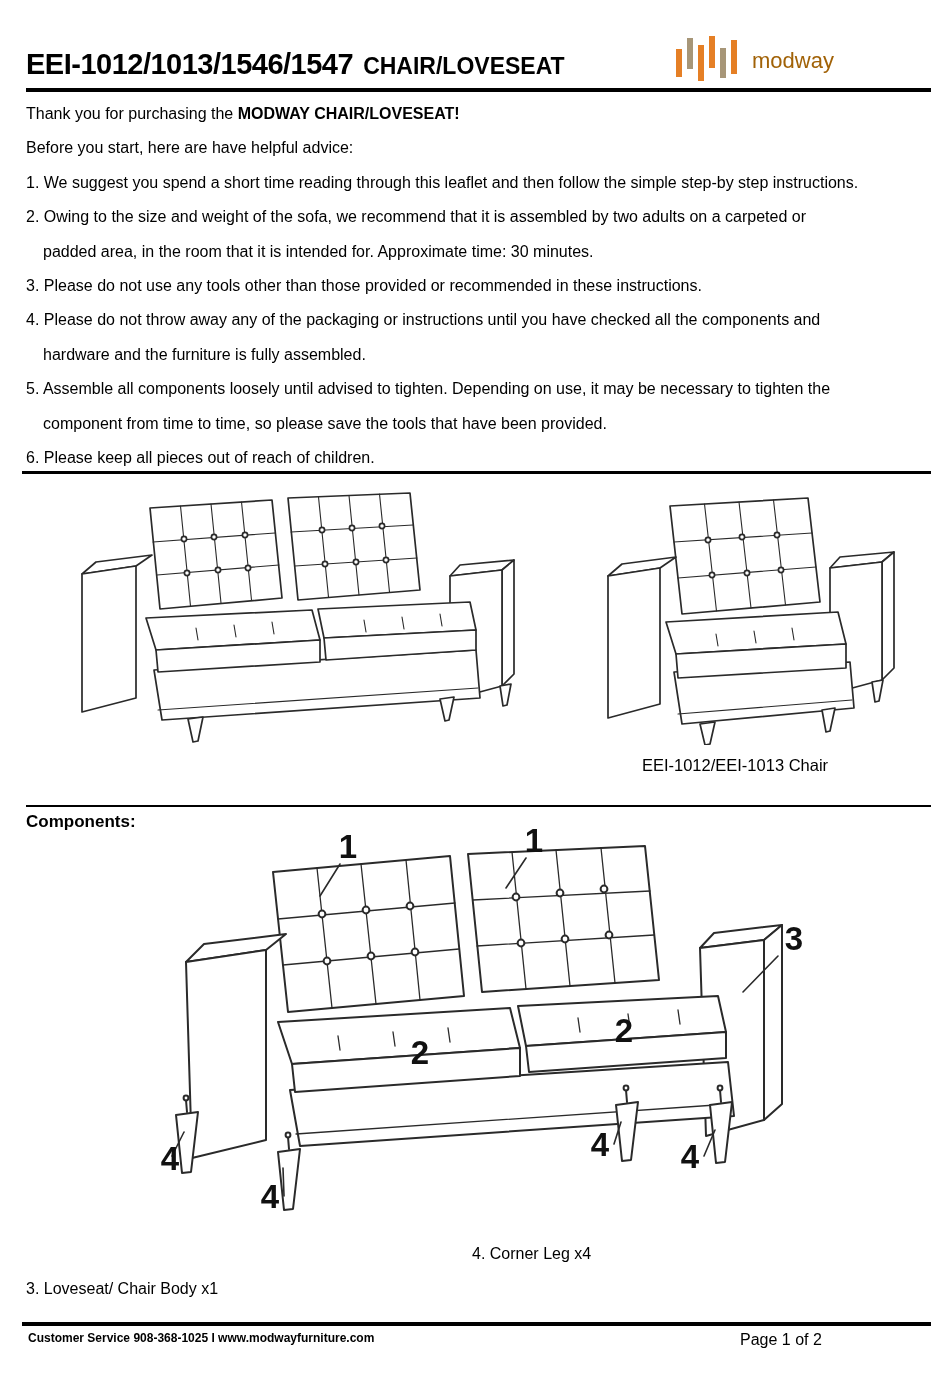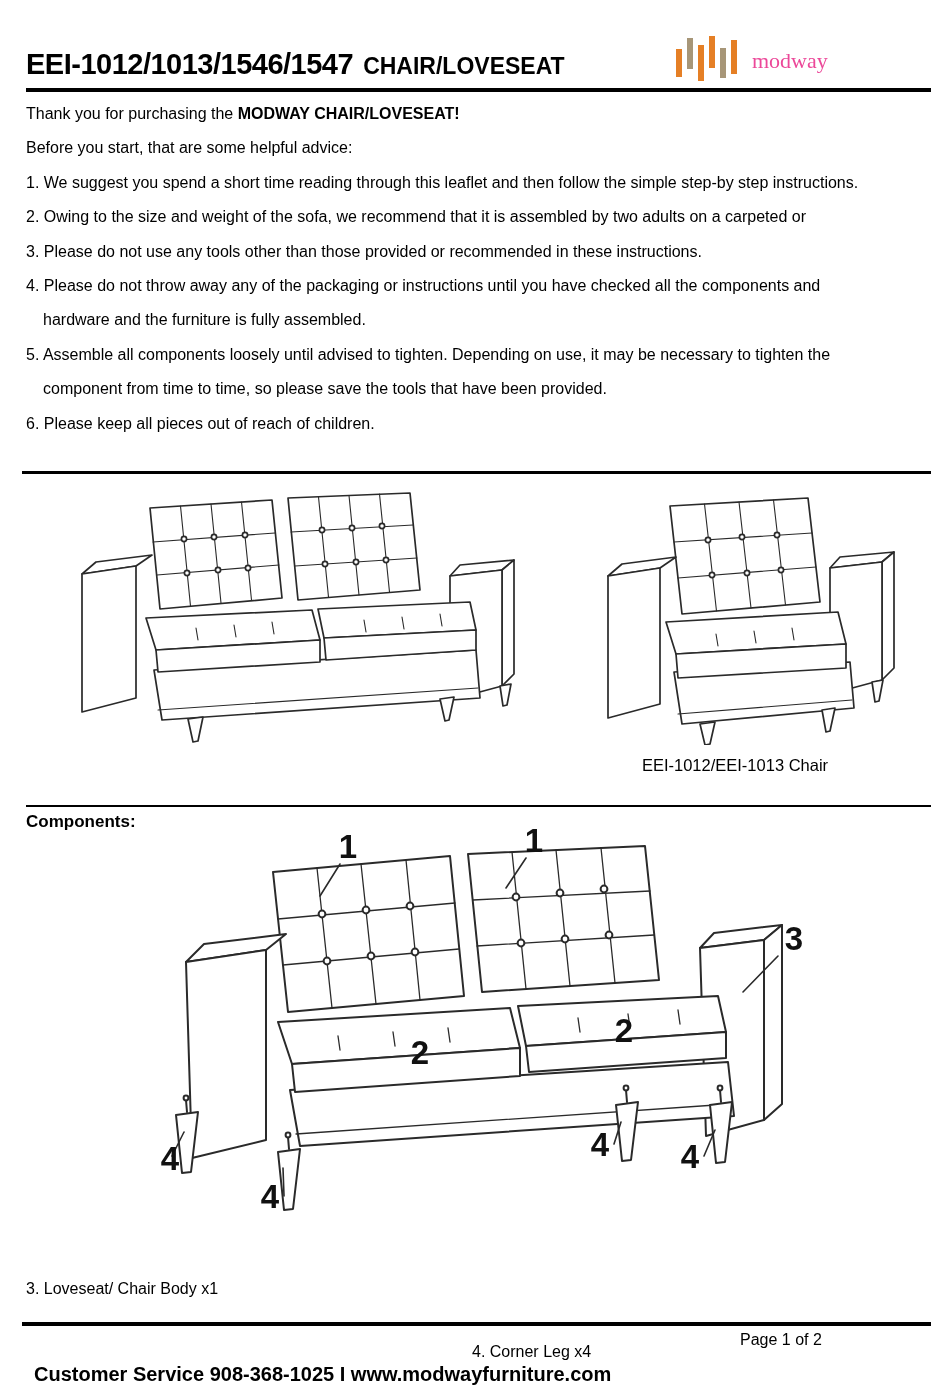"modway" .logo-text { color: #ec4899 -> #a16207; font-family: Liberation Serif, serif -> Liberation Sans, sans-serif }
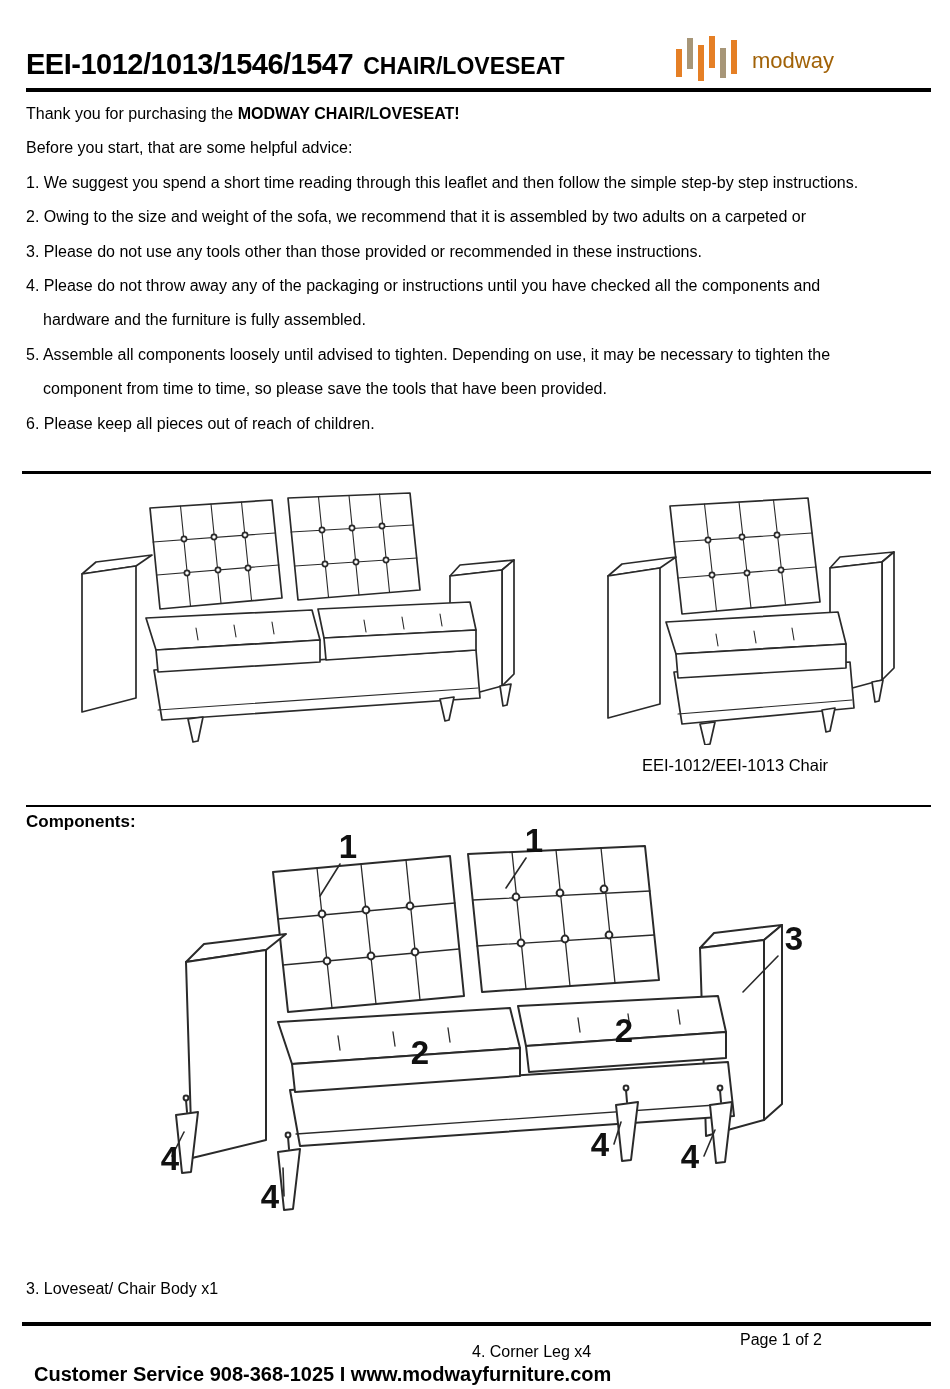"Before you start, that are" div.tline { text: that are some -> here are have }
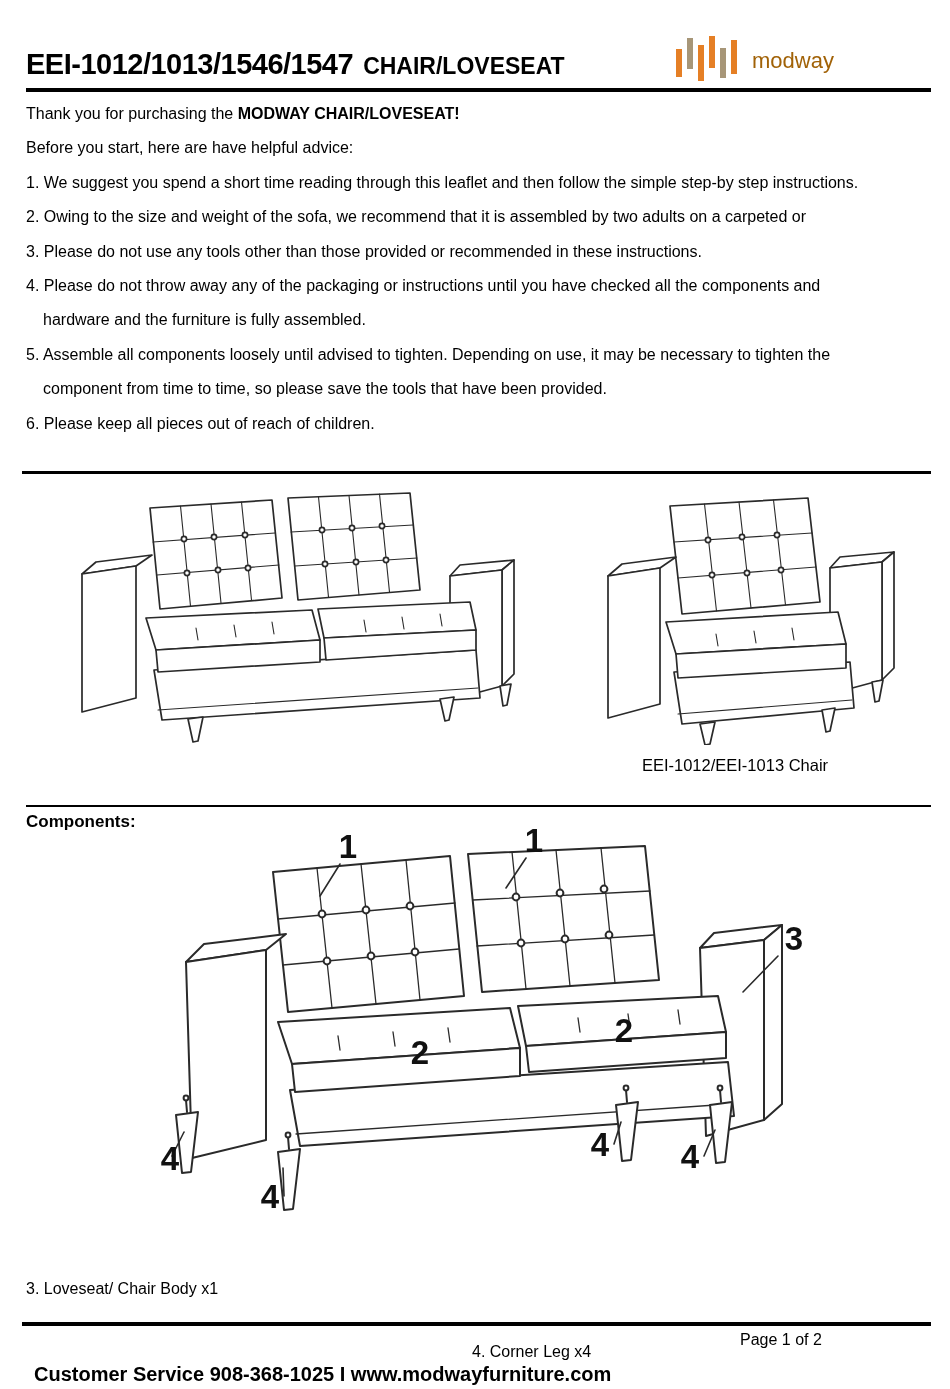"padded area, in the room" div.tline { html: none -> <div>padded area, in the room that it is intended for. Approximate time: 30 minutes.</div> }
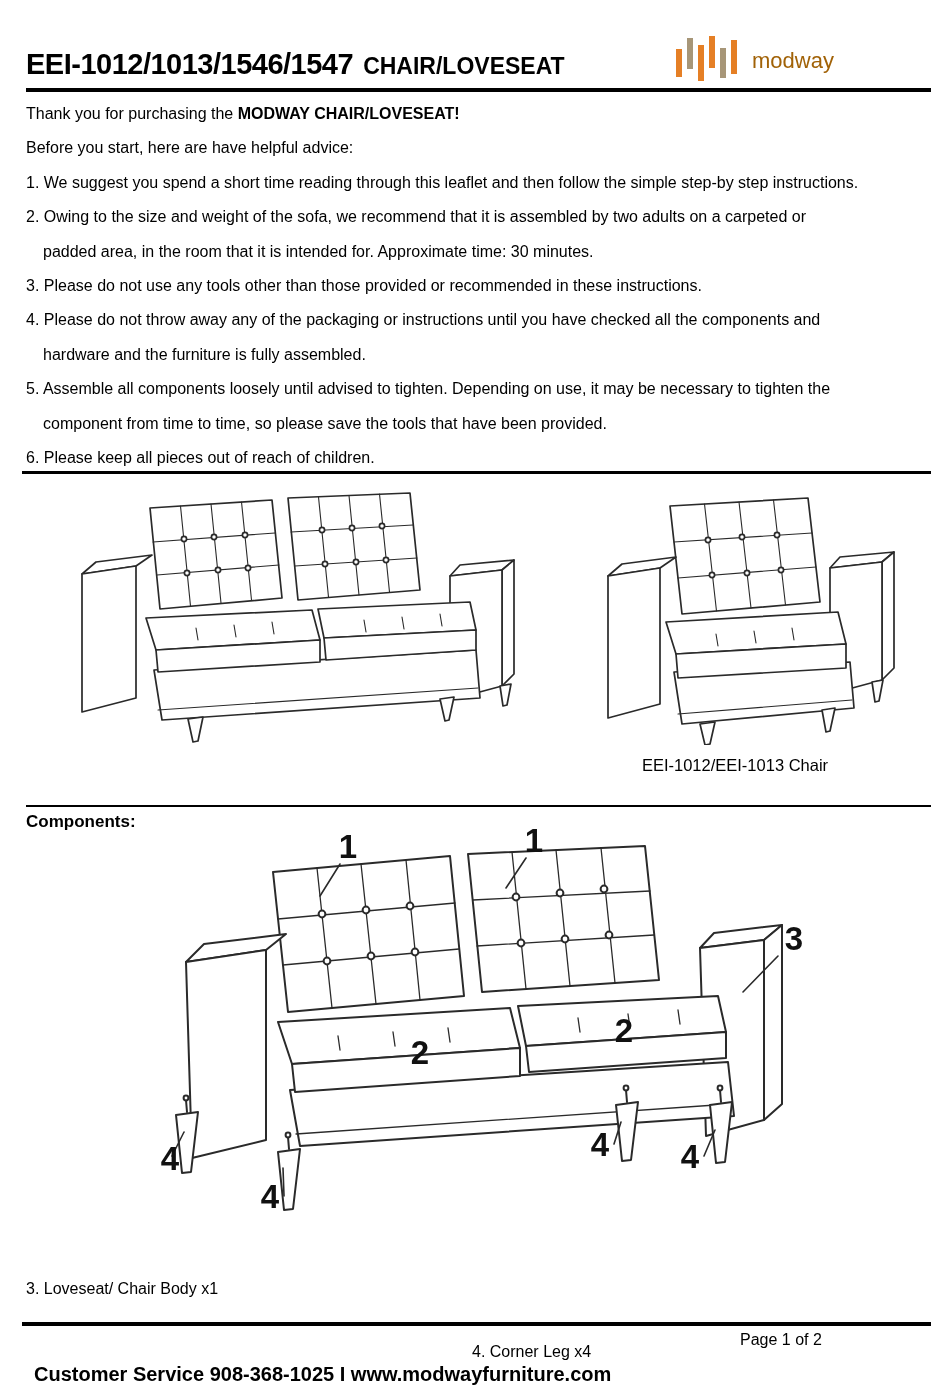"4. Corner Leg x4" div.comp-item { top: 1343px -> 1245px }
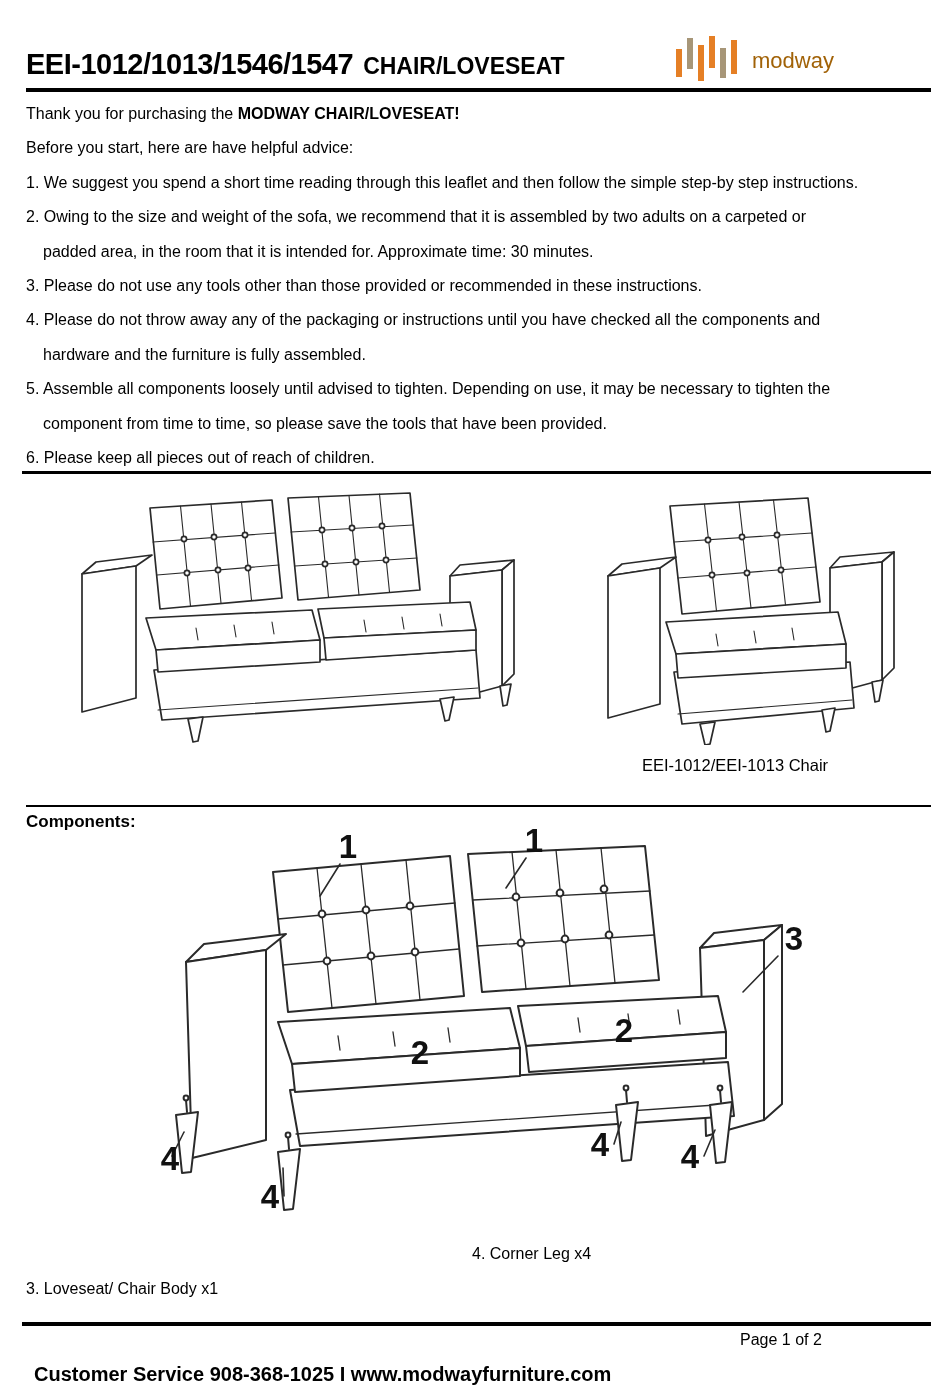"Customer Service 908-368-1025 I" .footer-left { font-size: 20px -> 12px; left: 34px -> 28px; margin-top: 32px -> none }
